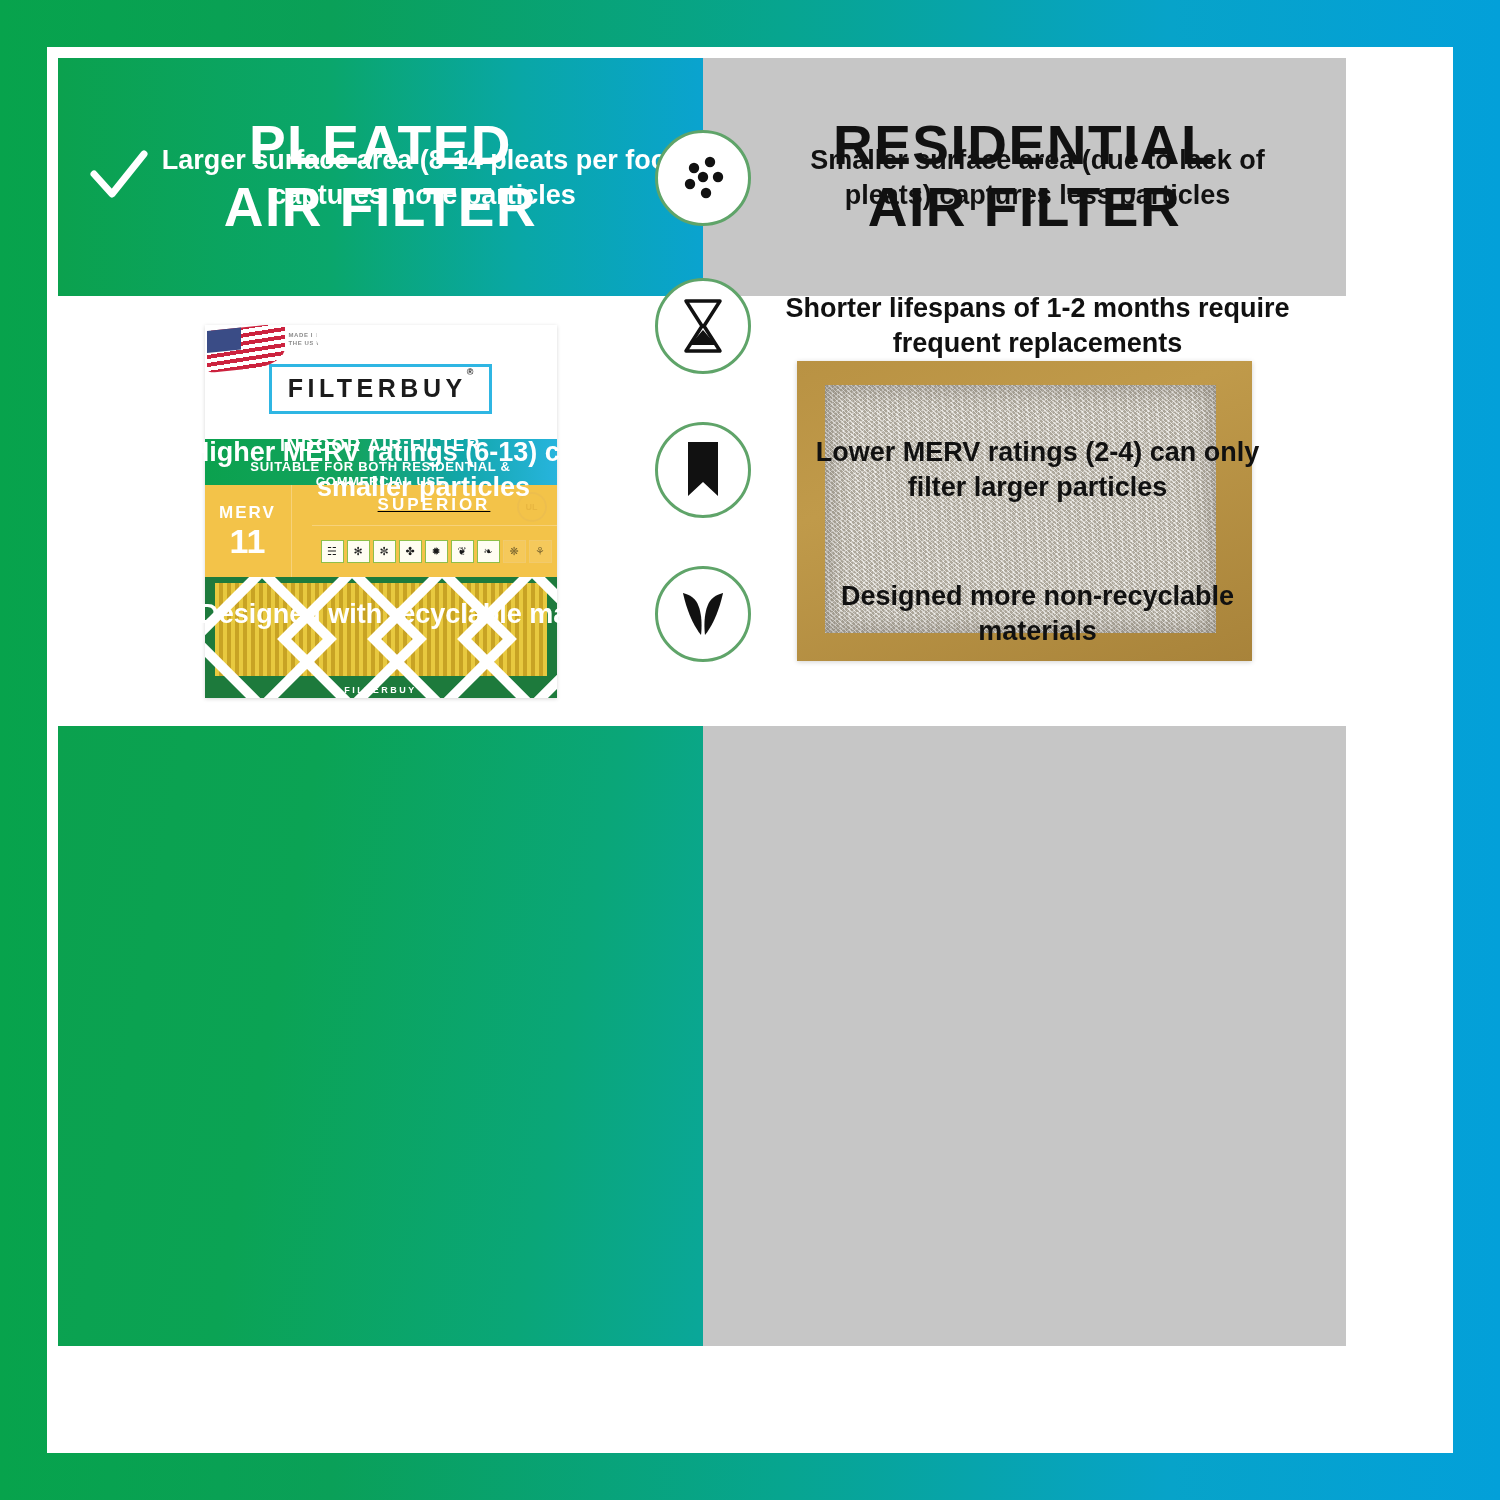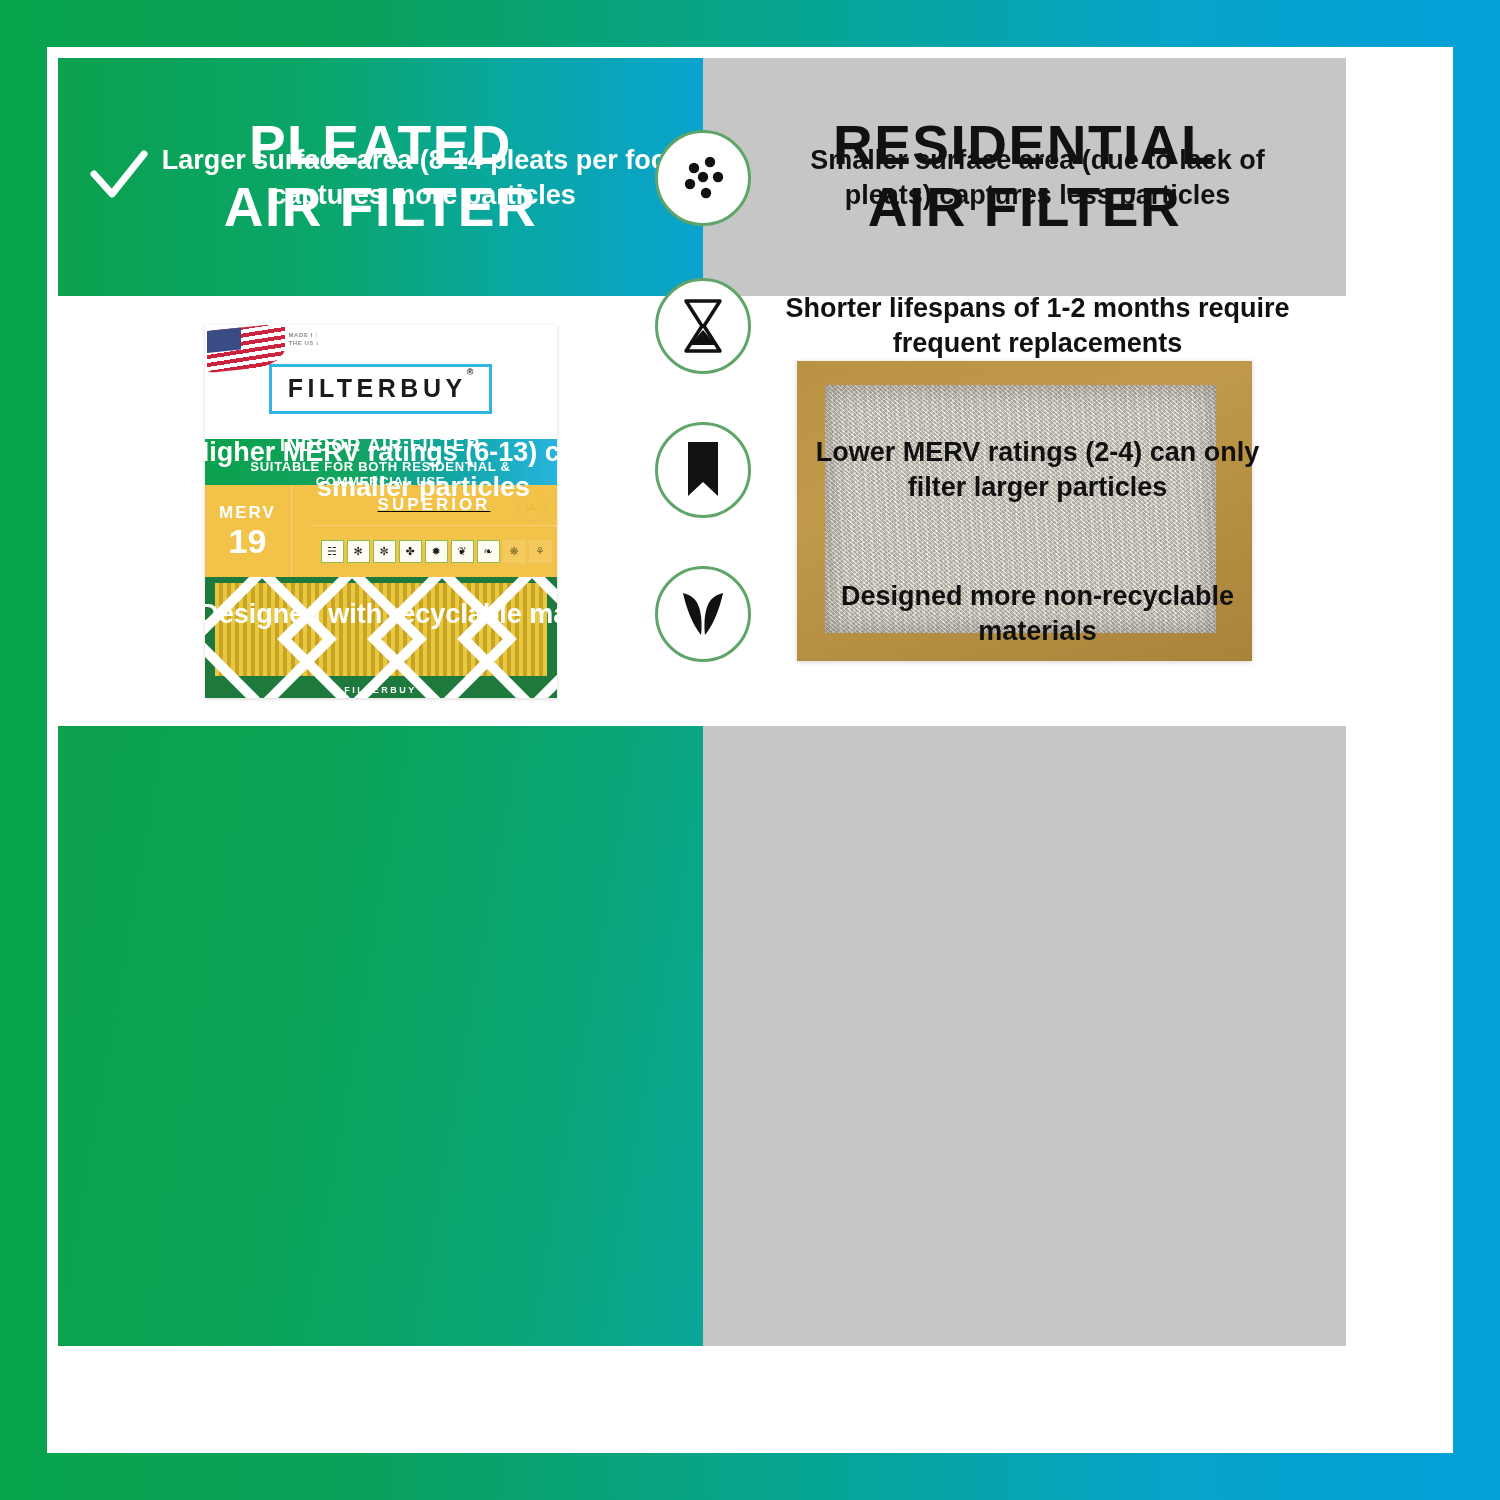"19" div.n { text: 19 -> 11 }
